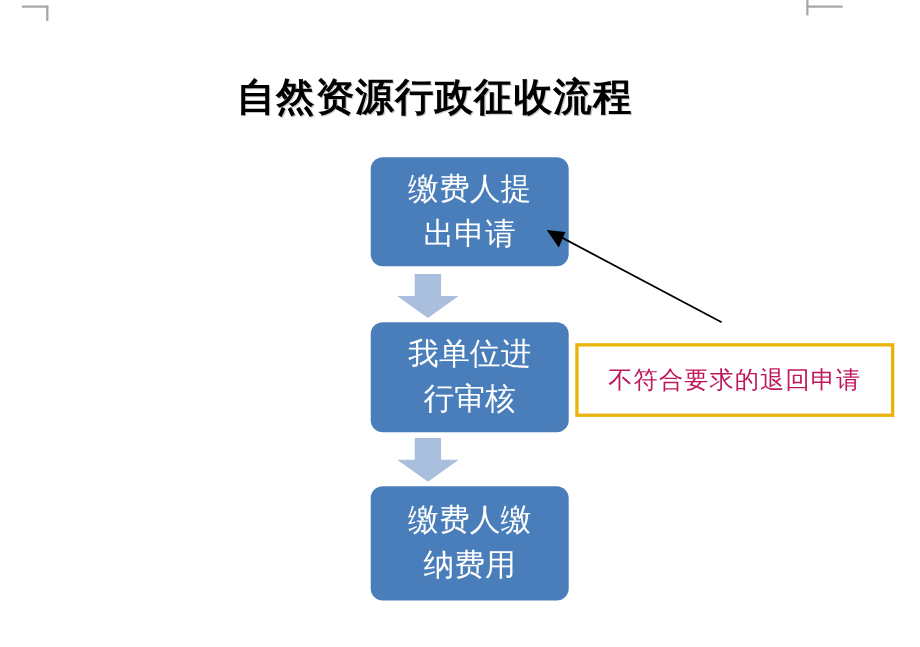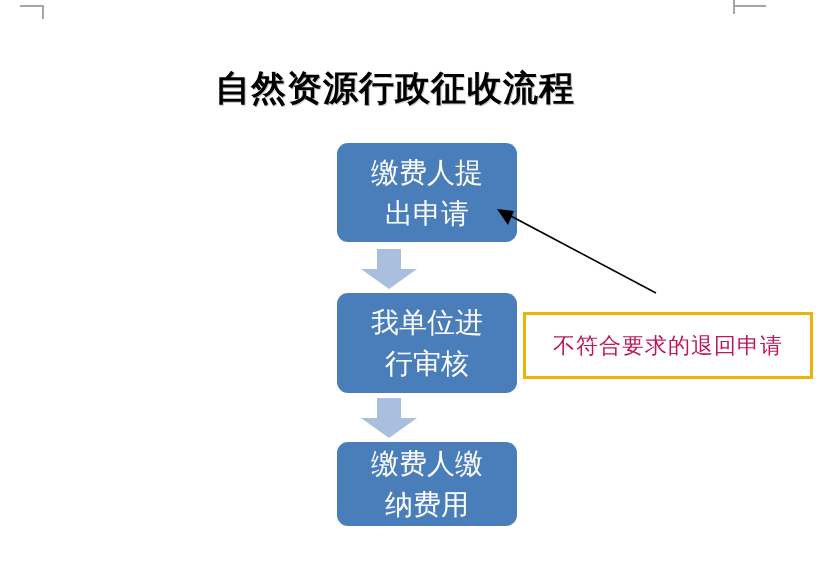"缴费人缴" #box-pay { height: 84px -> 104px }
